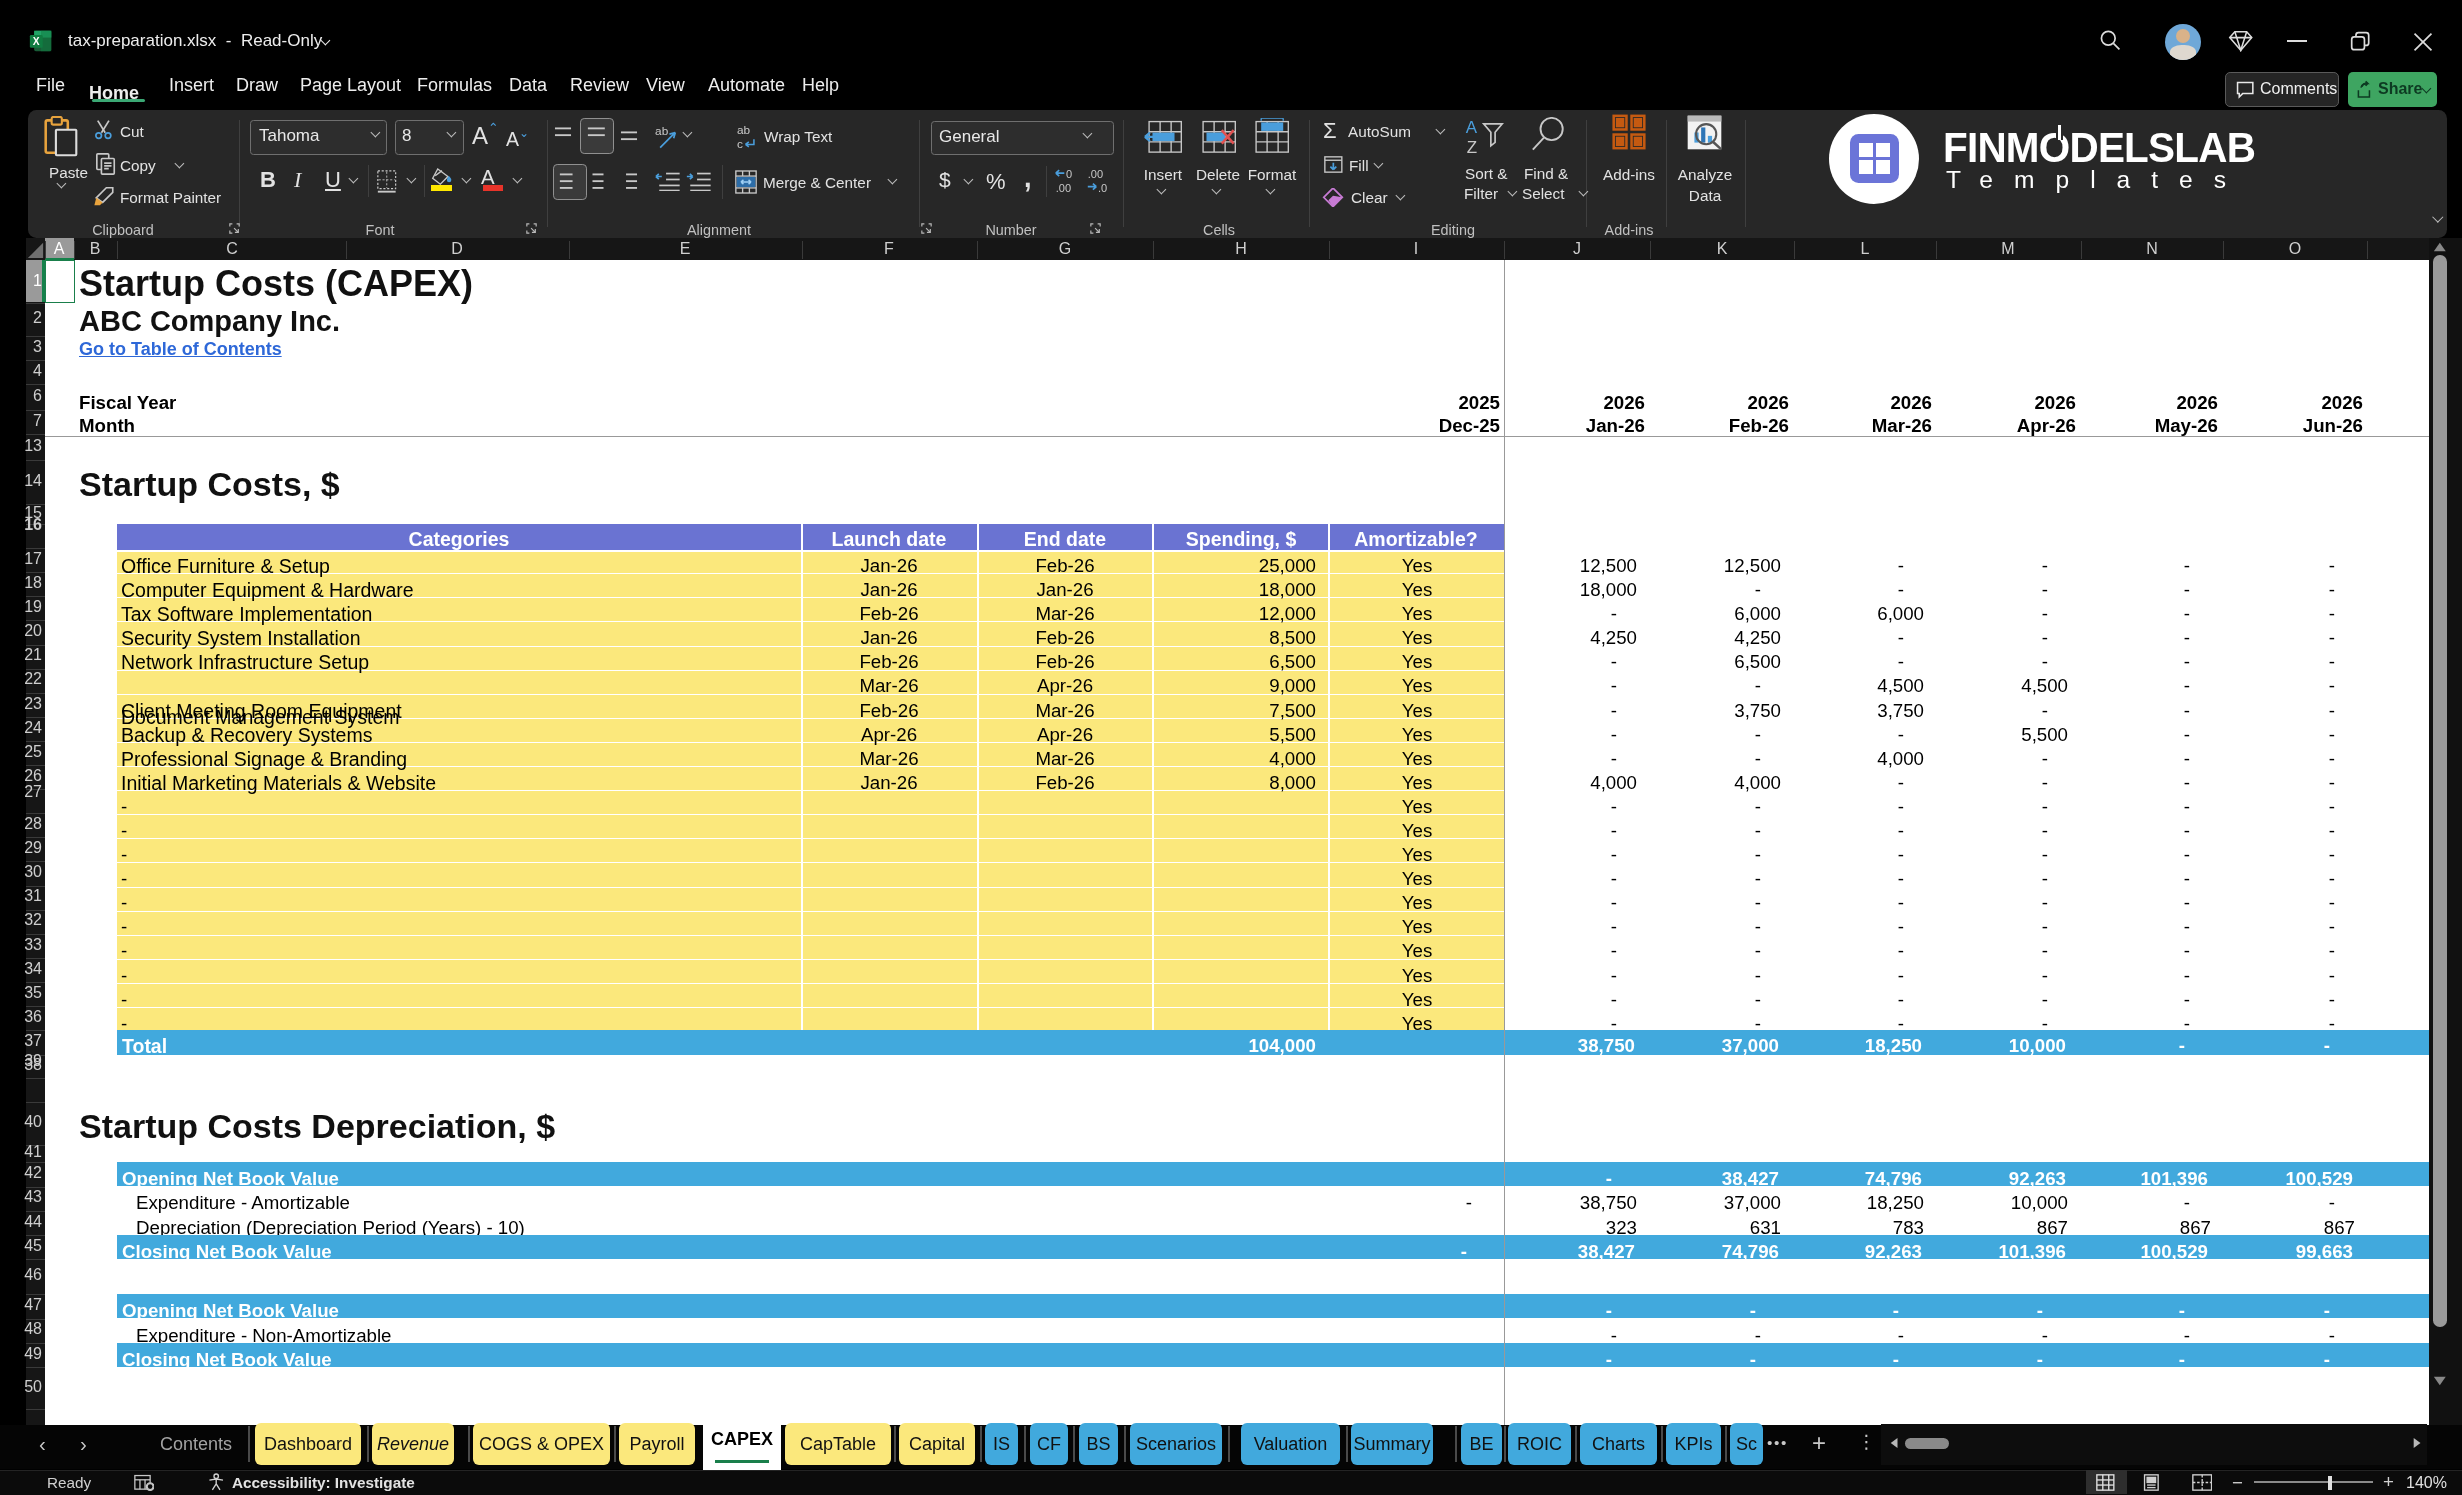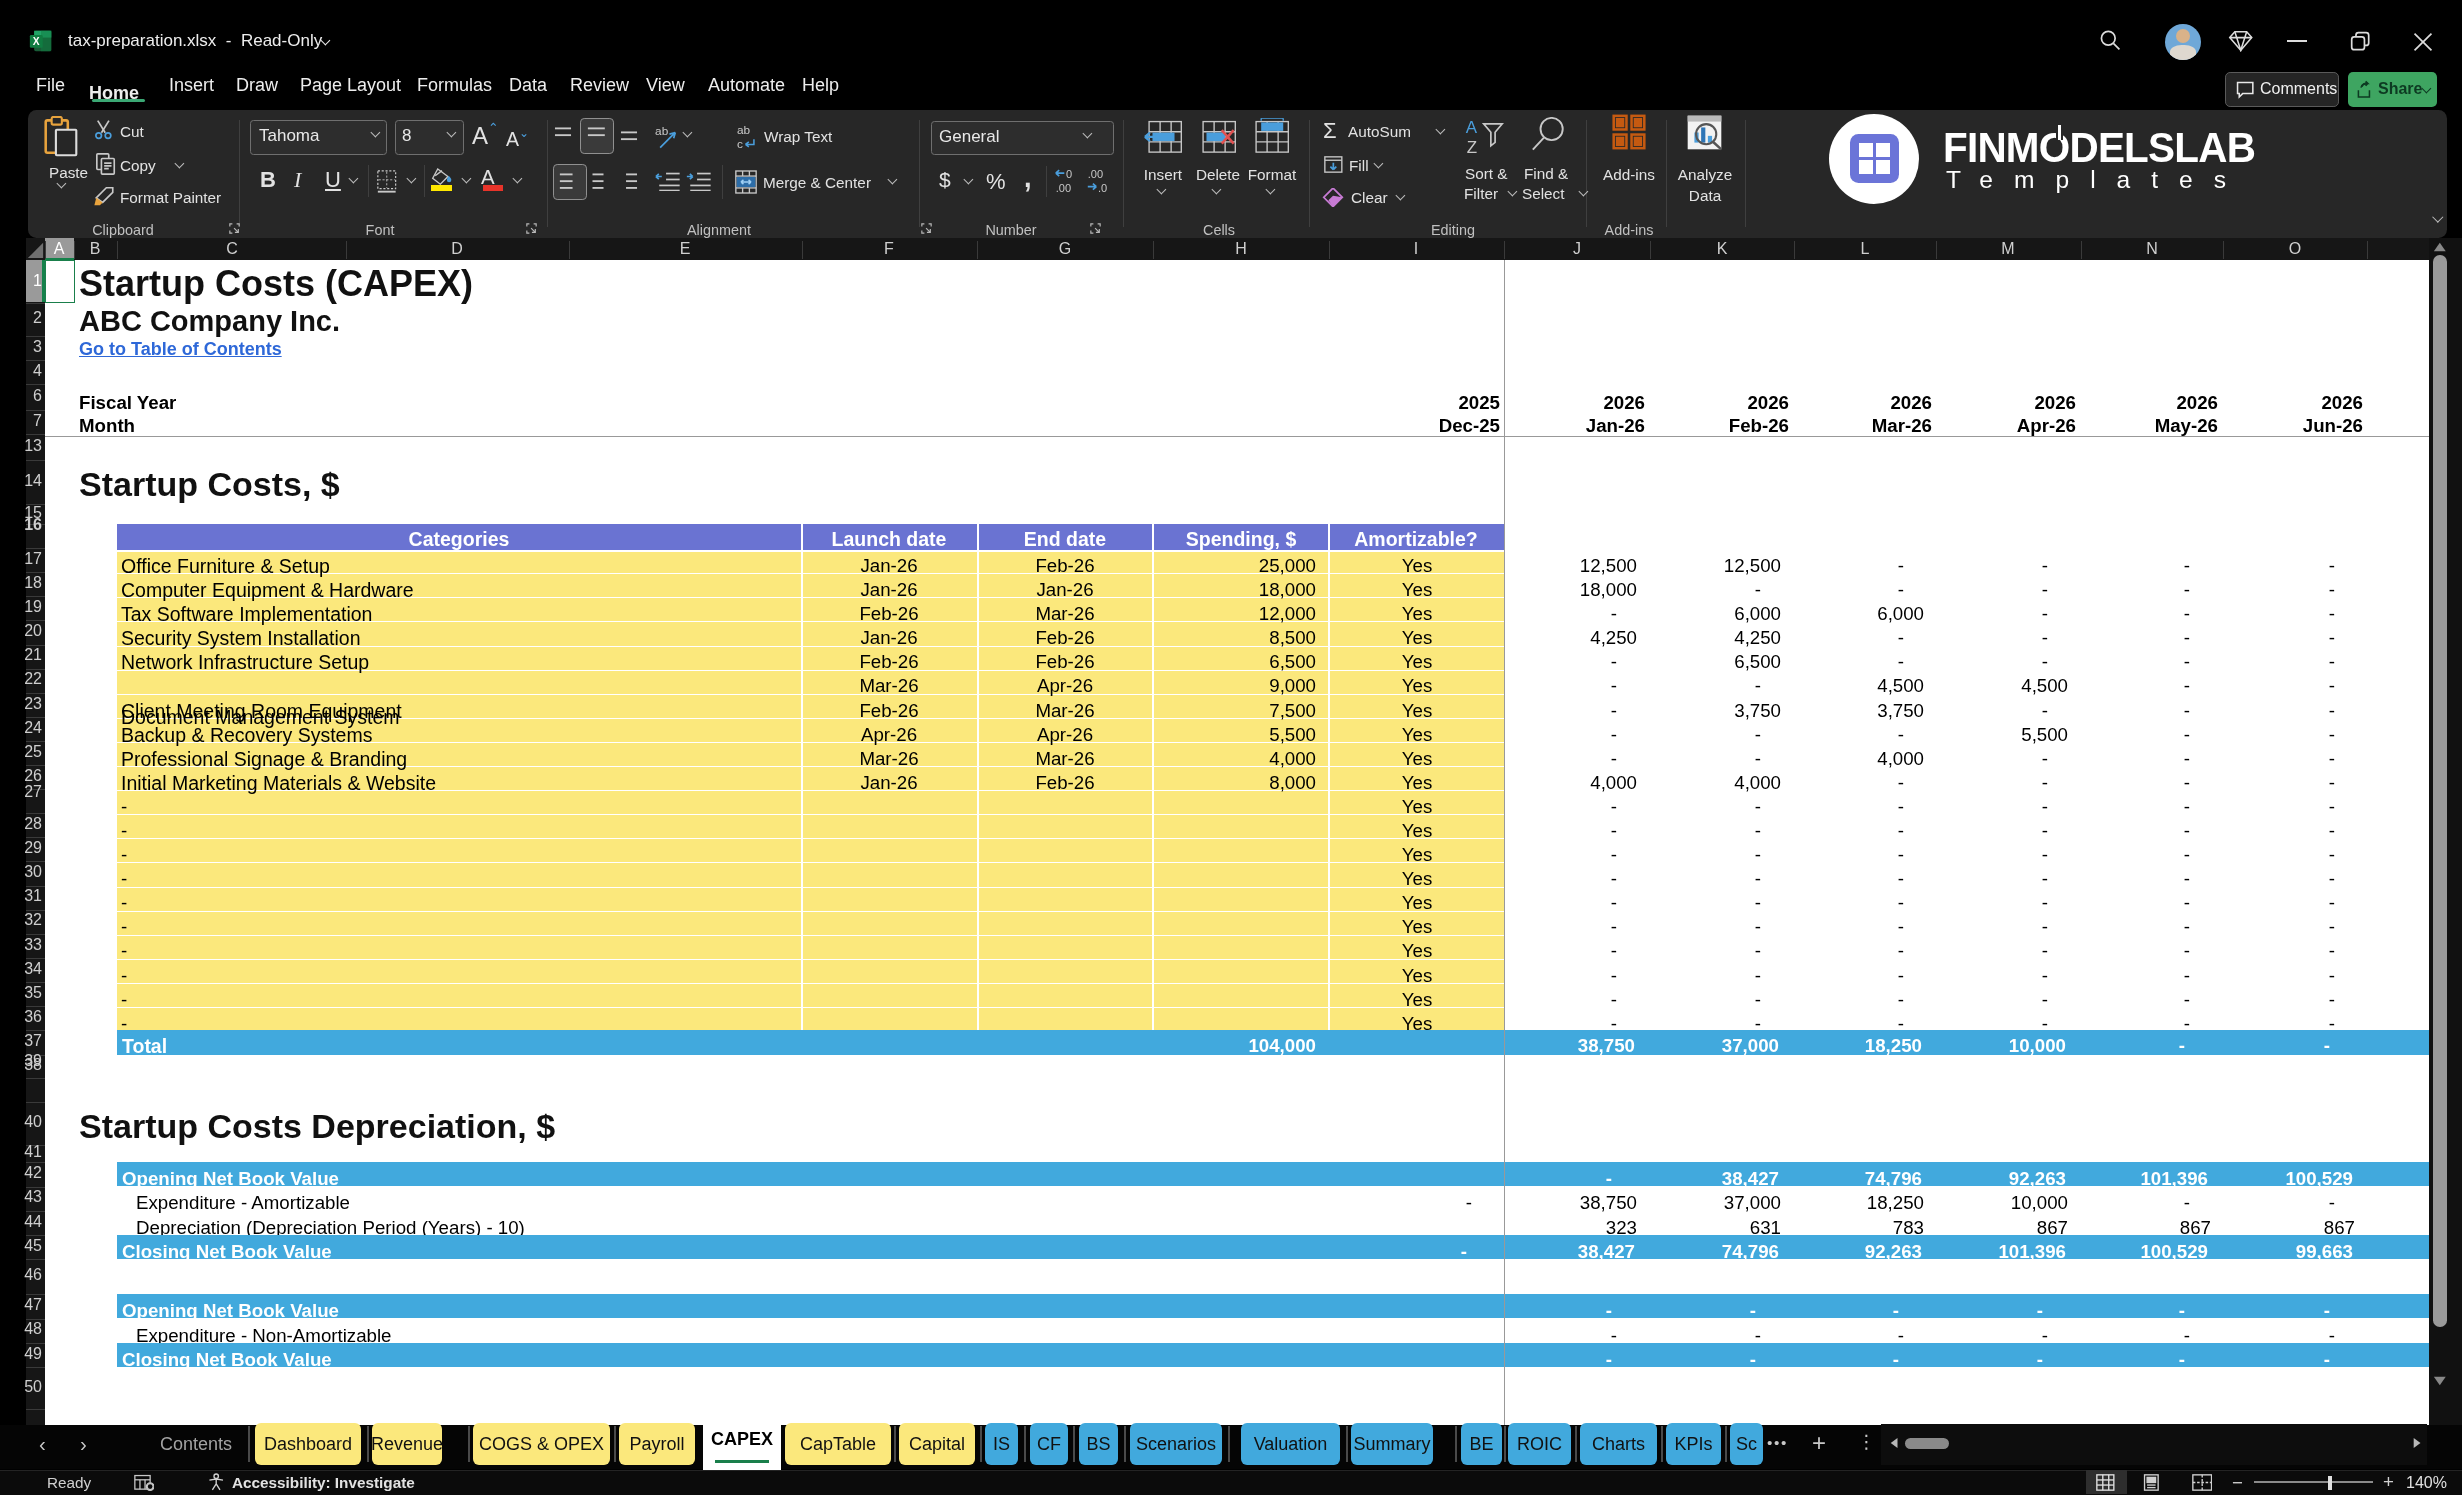"Revenue" div.tab { font-style: none -> italic; width: 70px -> 82px }
